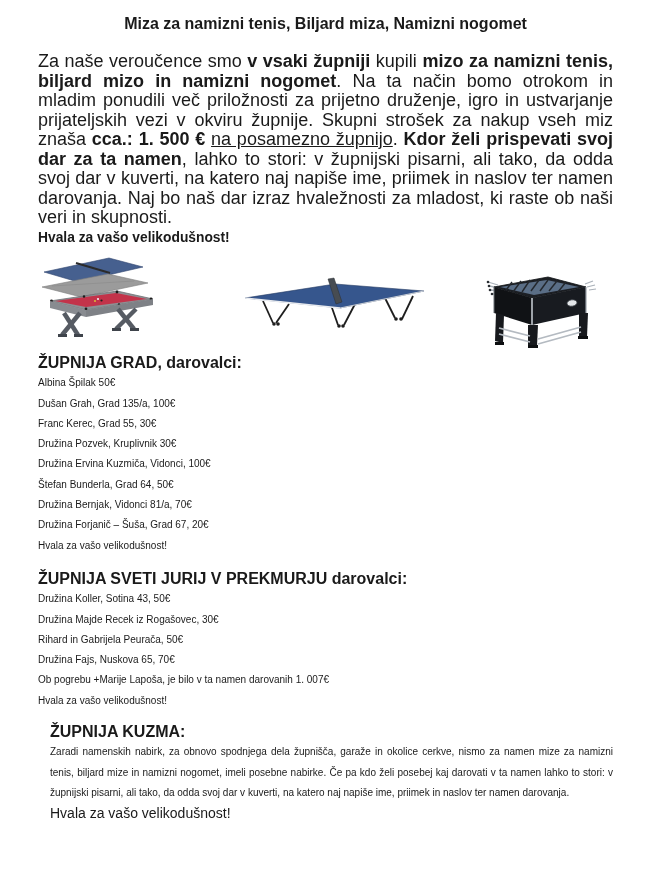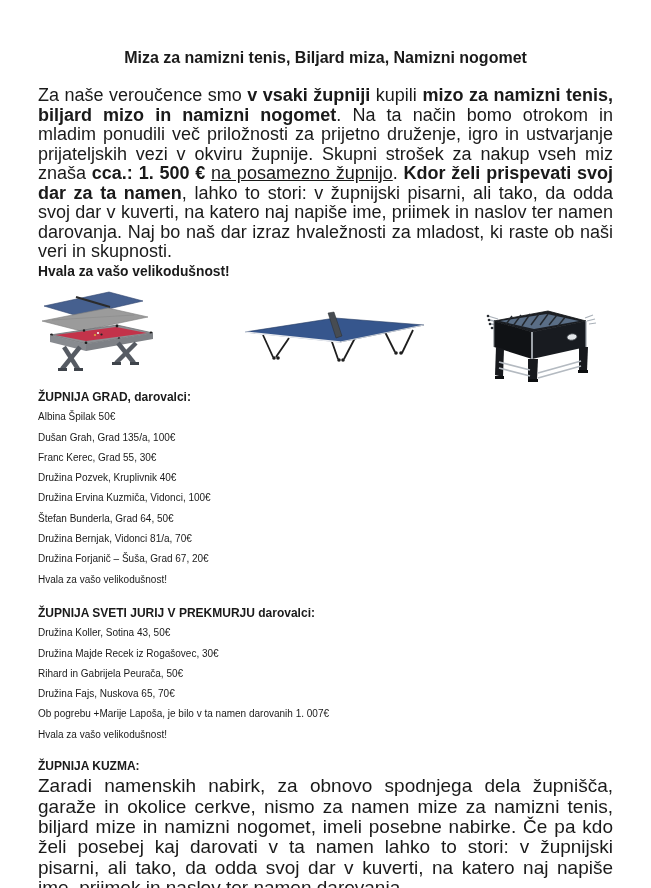"Miza za namizni tenis, Biljard" .page { padding: 48px 38px 0 38px -> 14px 38px 0 38px }
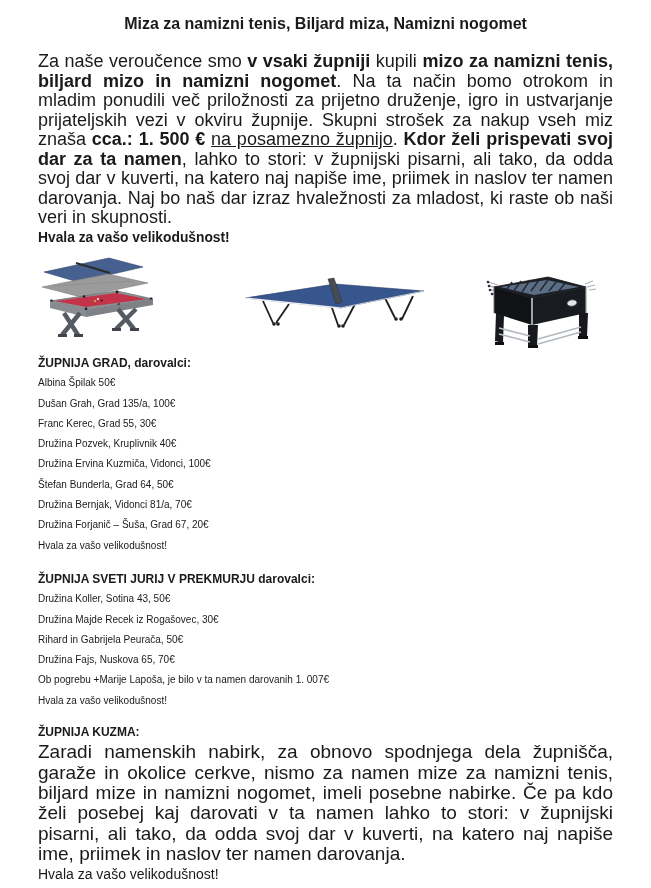"ŽUPNIJA GRAD, darovalci:" .sect h2 { font-size: 12px -> 16px }
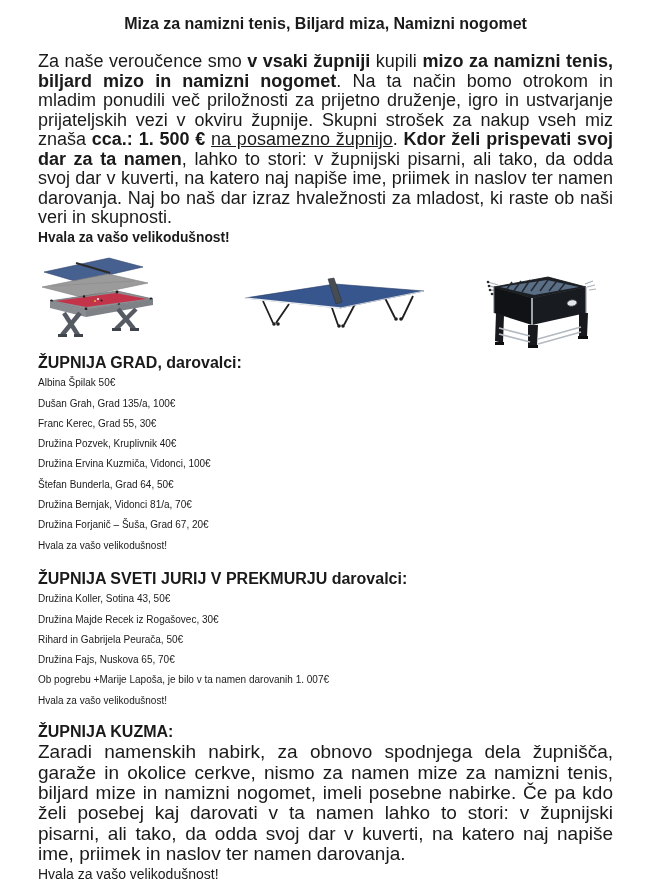"Družina Pozvek, Kruplivnik 40€" div.line { text: 40€ -> 30€ }
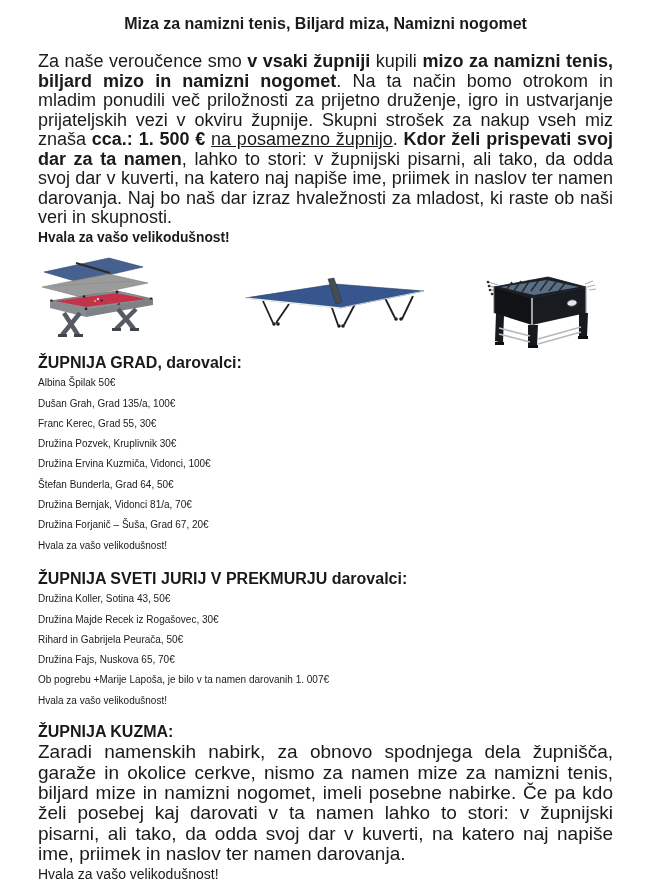"ŽUPNIJA KUZMA:" #sect-kuzma { margin-left: none -> 12px }
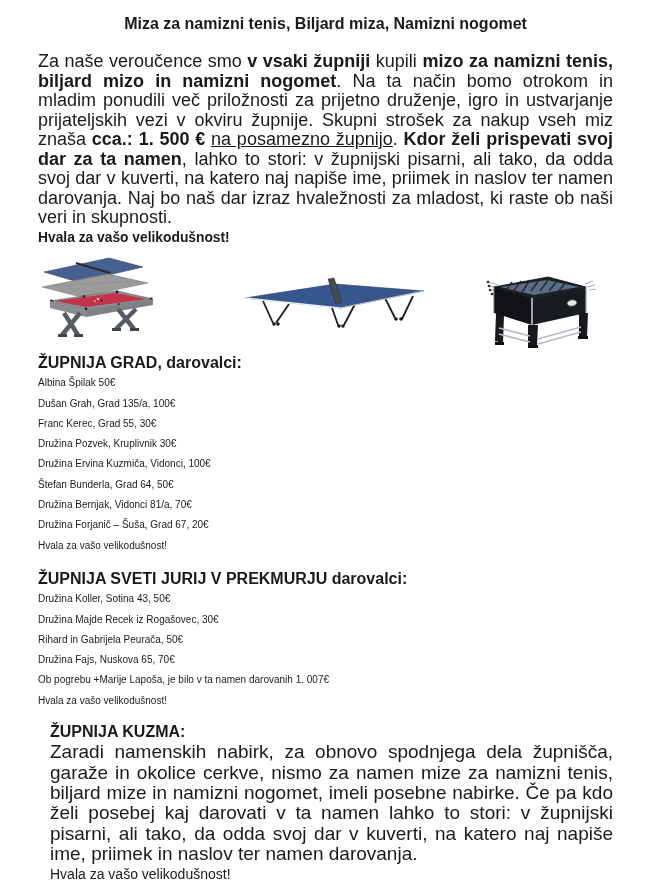"Zaradi namenskih nabirk, za obnovo" .sect-para { font-size: 19px -> 10px }
